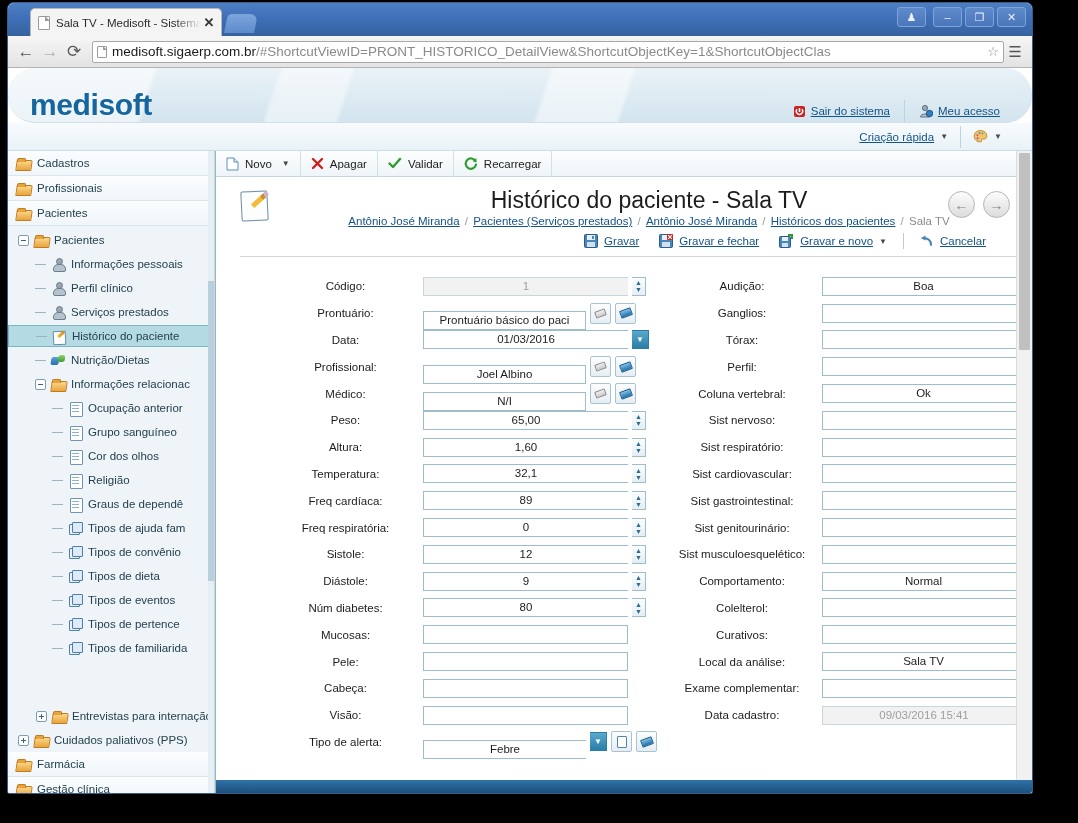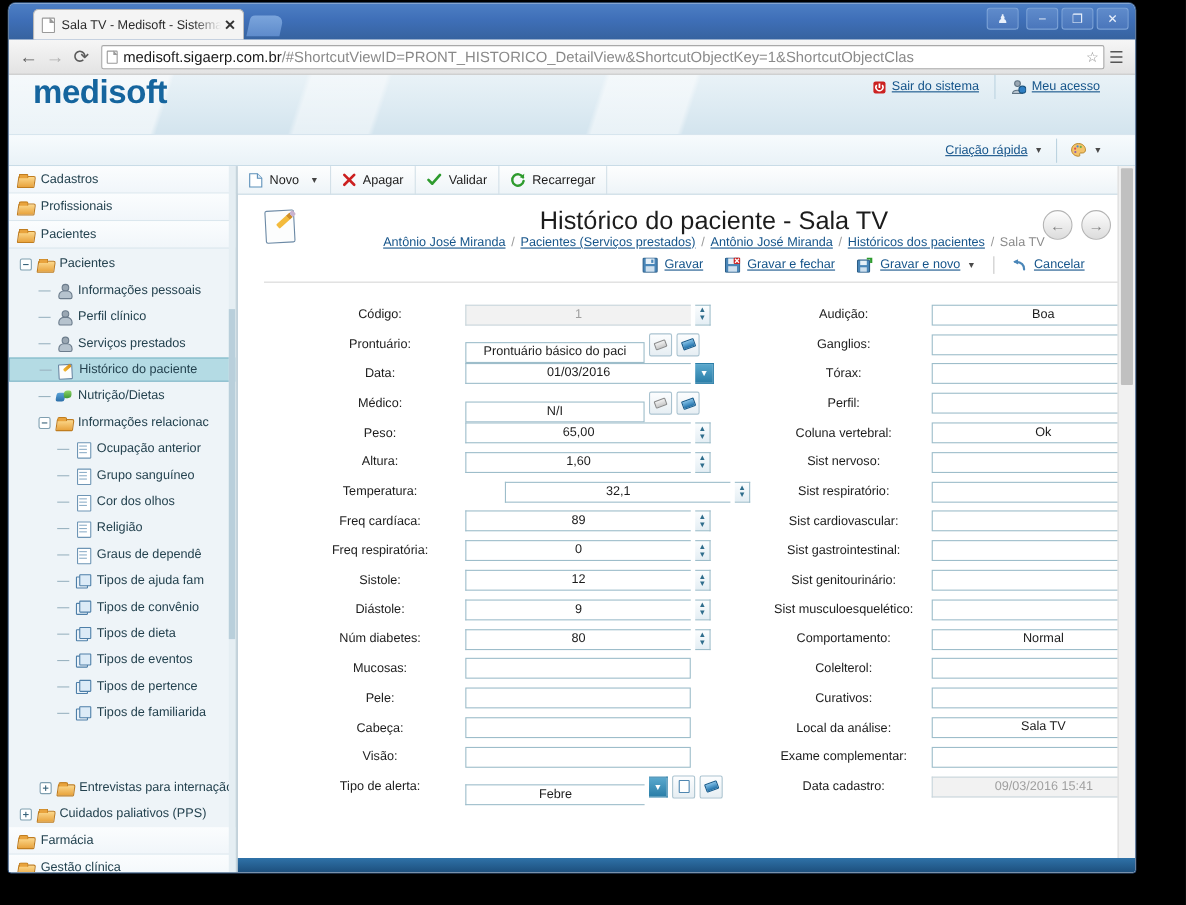"medisoft" #app-header { align-items: flex-start -> flex-end; border-radius: none -> 27px }
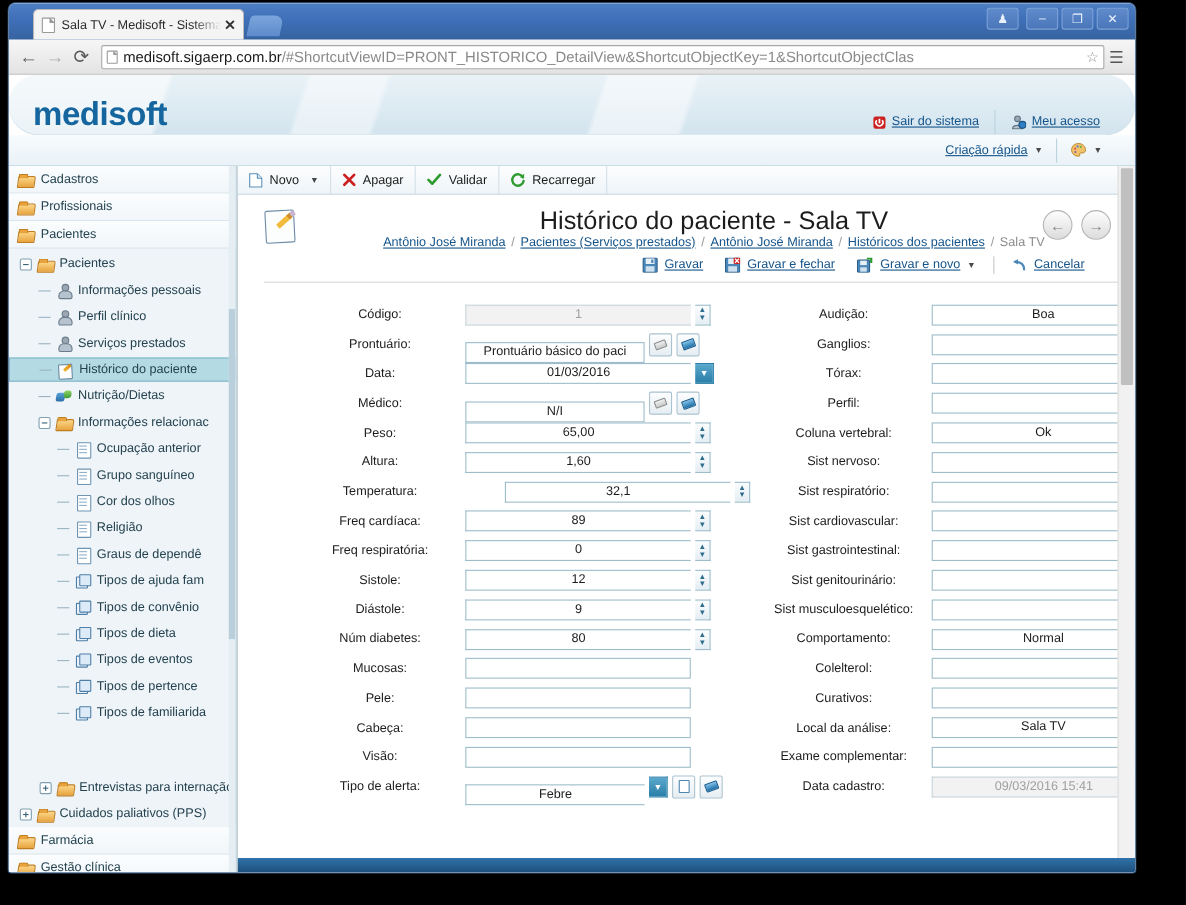"Profissional:" div.frow { html: none -> <div> <div>Profissional:</div> <div> <div>Joel Albino</div> <div> <span></span> </div> <div> <span></span> </div> </div> </div> }
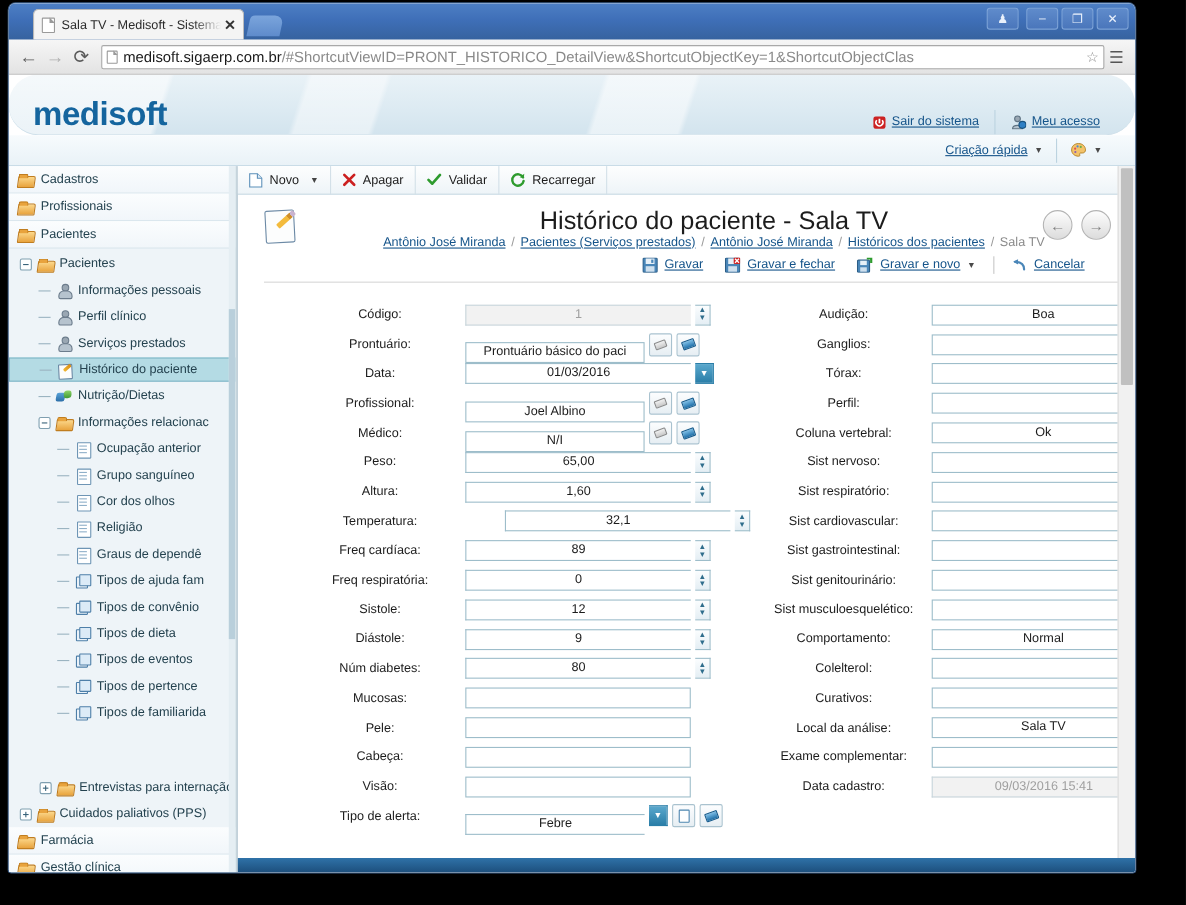"32,1" div.inp { margin-left: 36px -> none }
